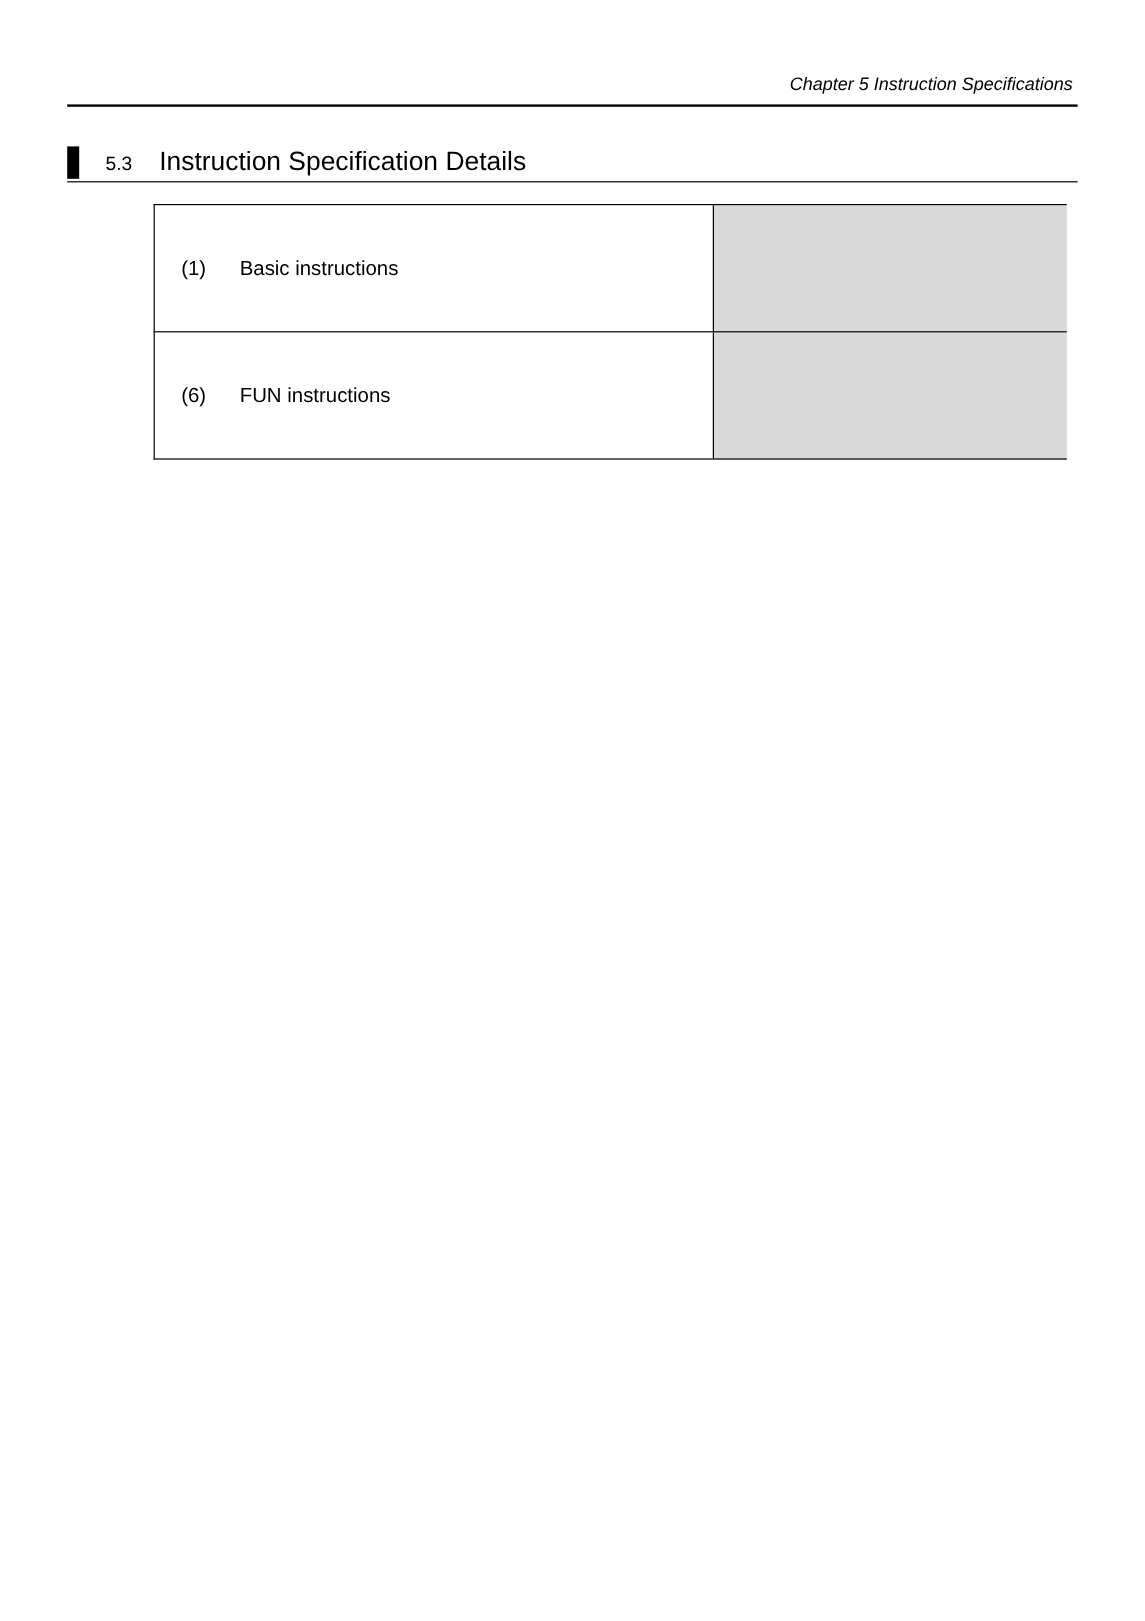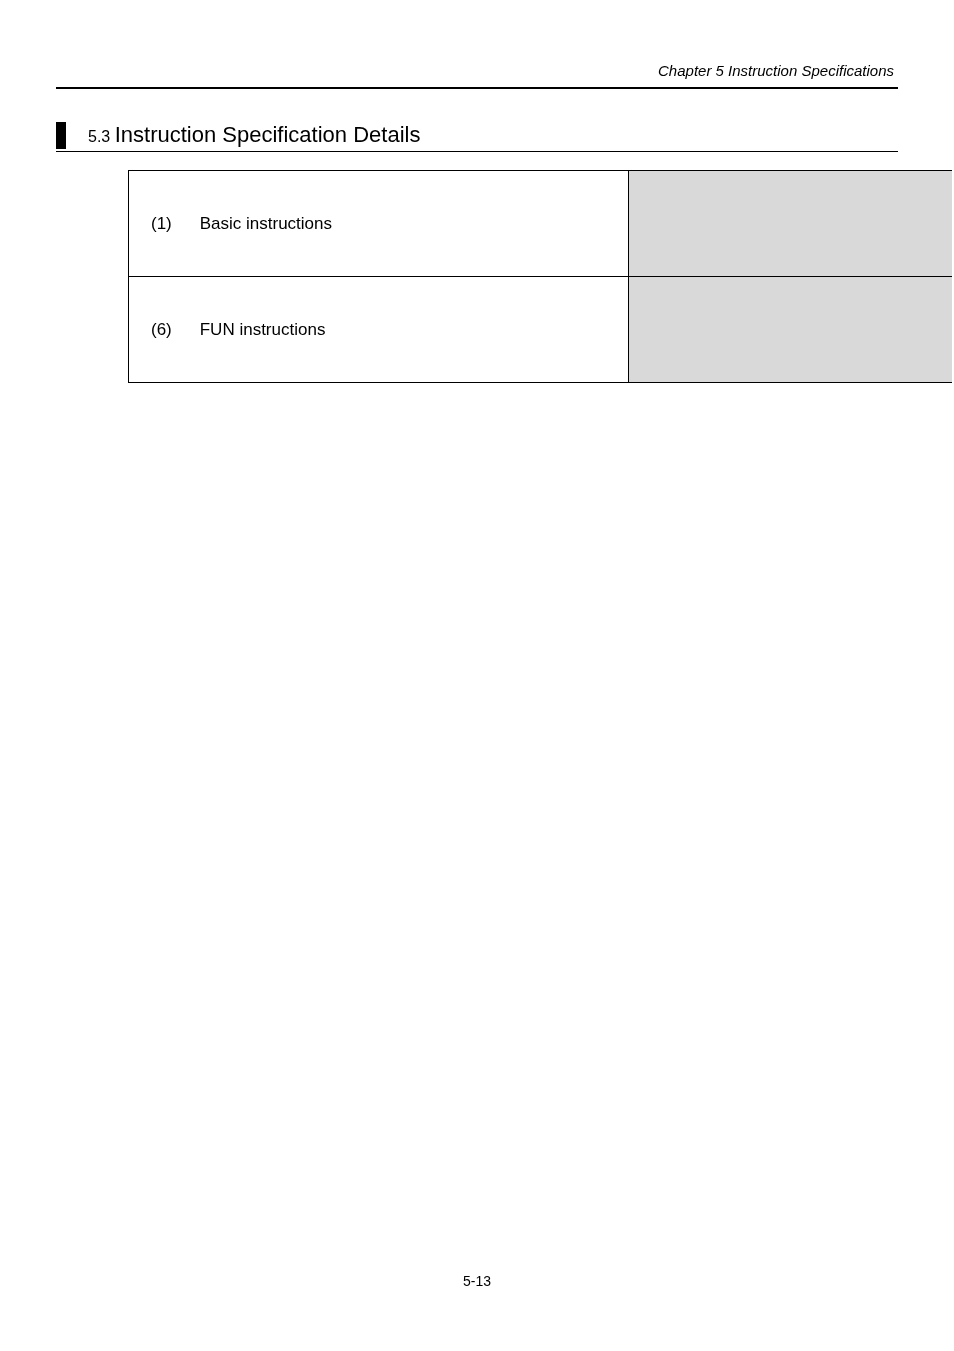"Instruction Specification Details" .section-title { margin-left: none -> 18px }
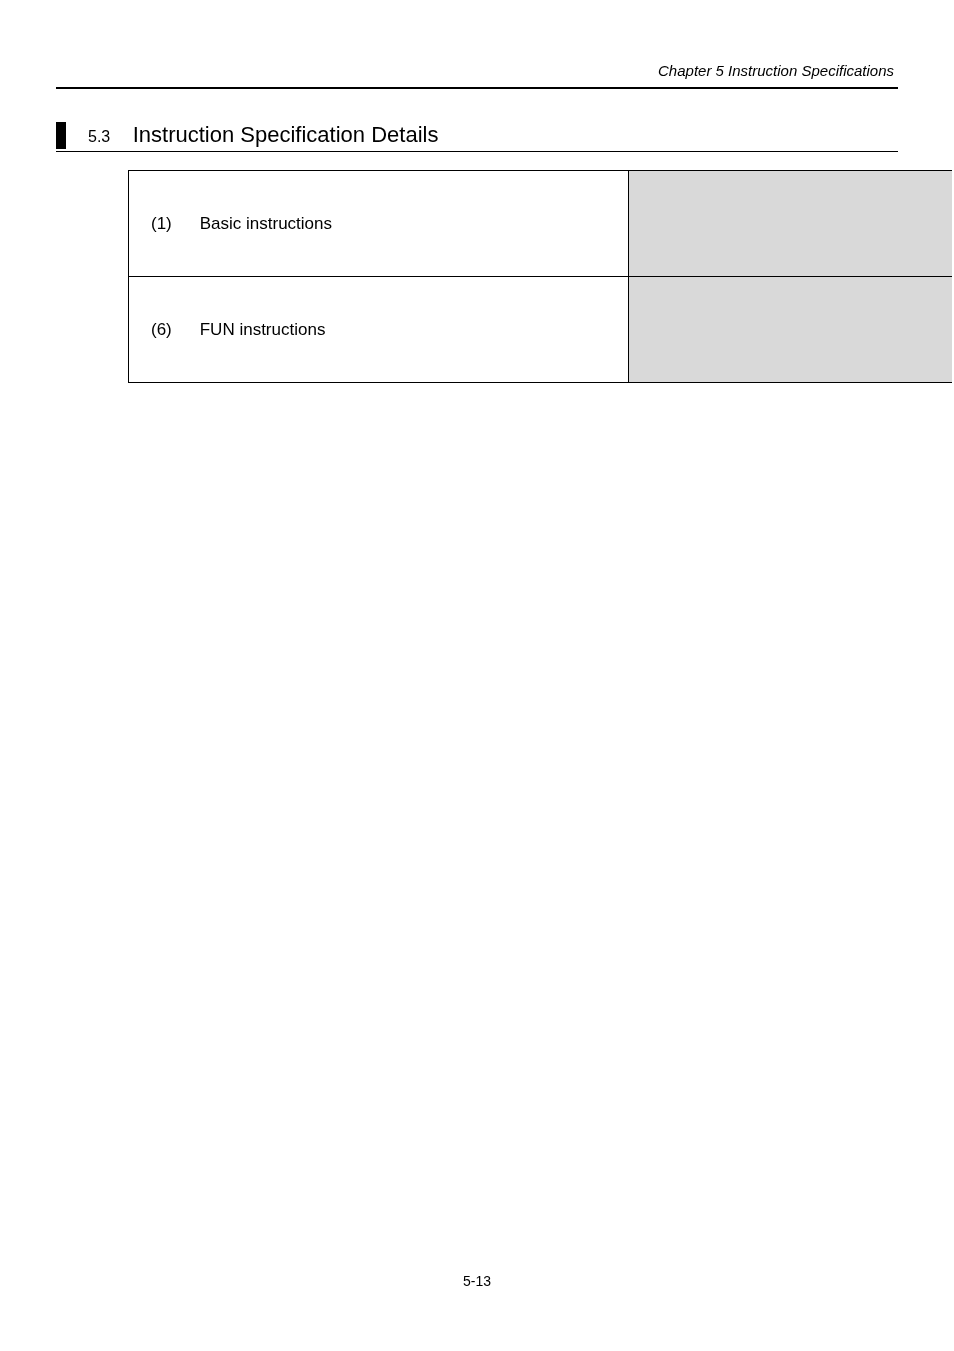"(1) Basic instructions" .table-wrap { width: 824px -> 761px }
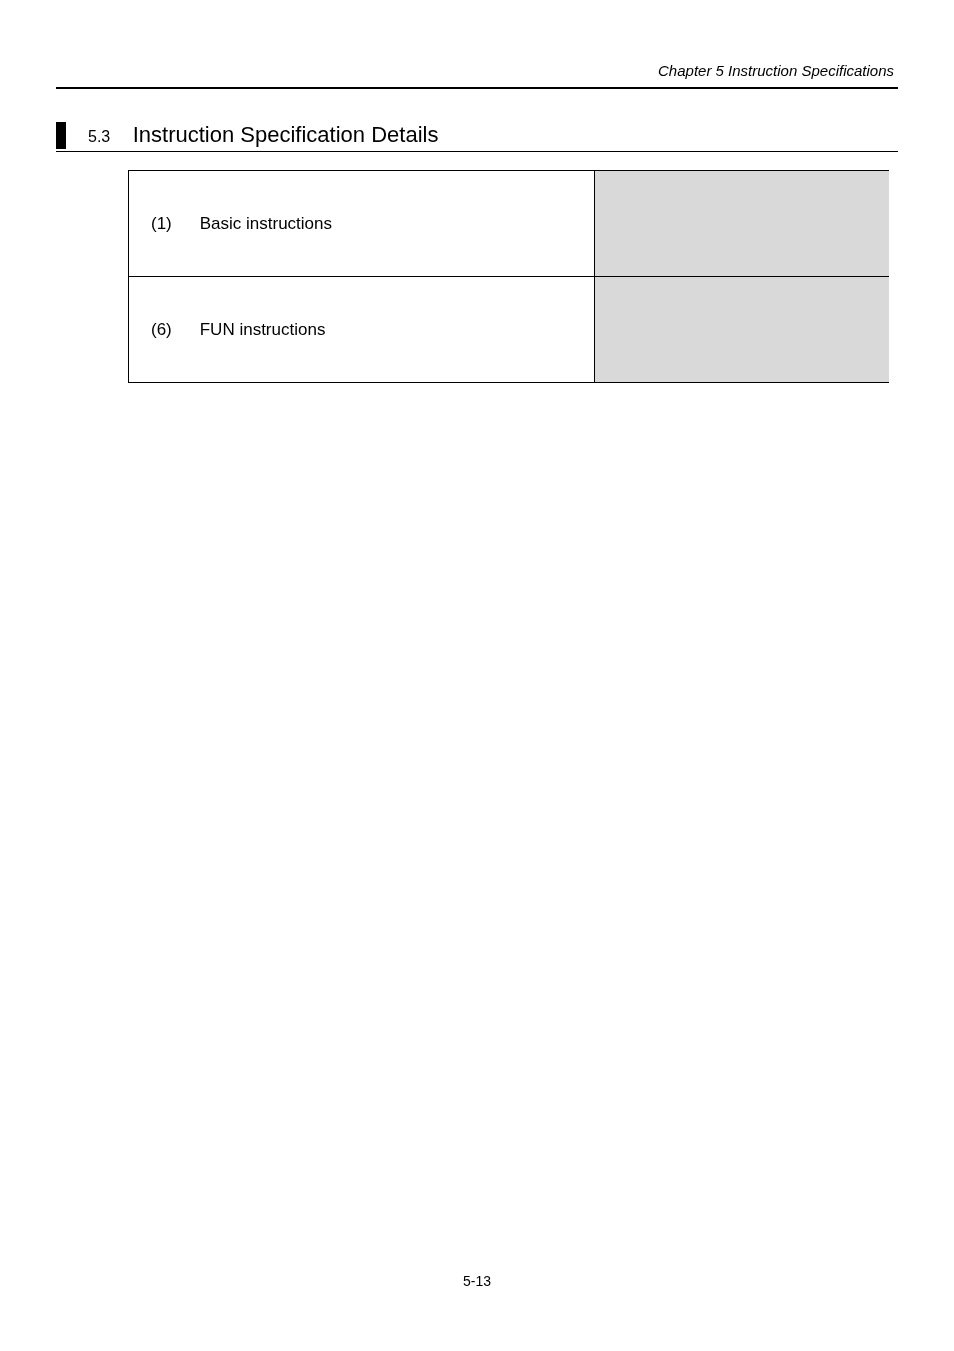"5-13" div.page-number { html: <div>5-13</div> -> none }
